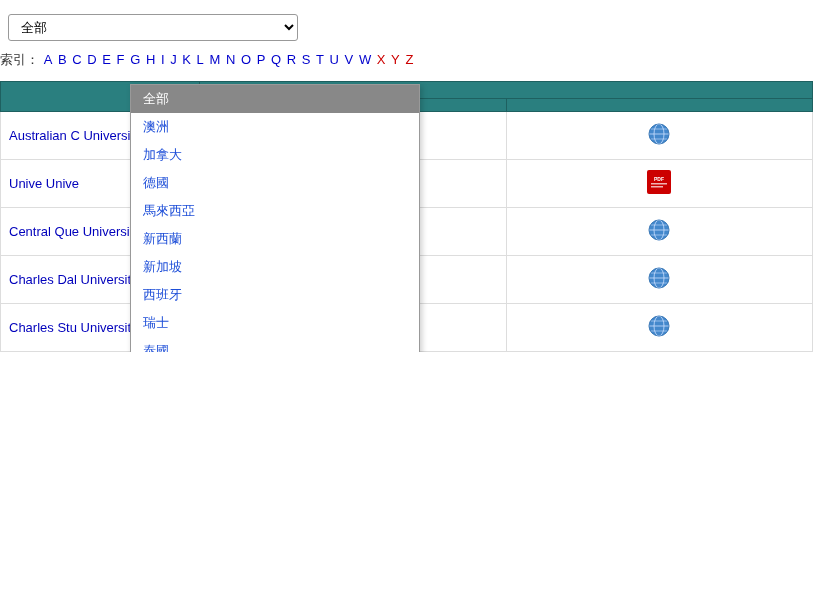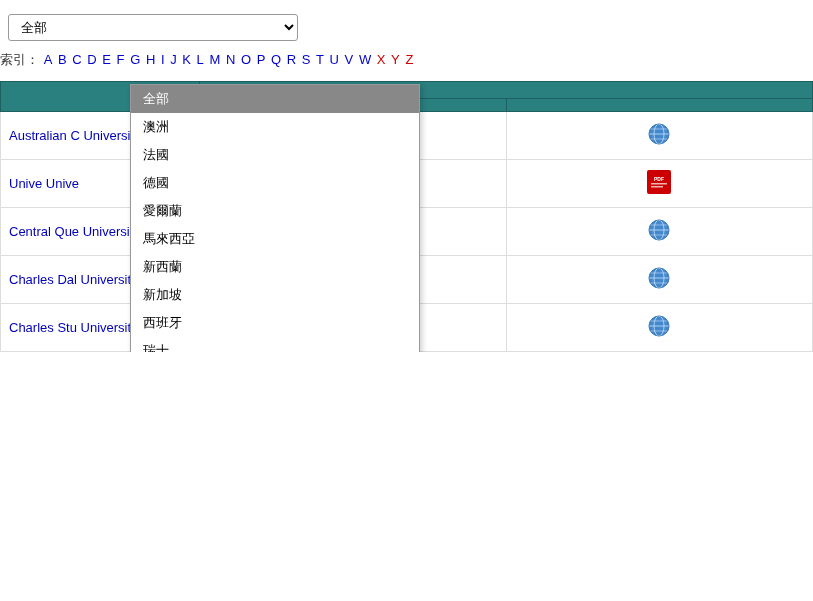"澳洲" .dropdown-item { color: #000000 -> #1d4ed8 }
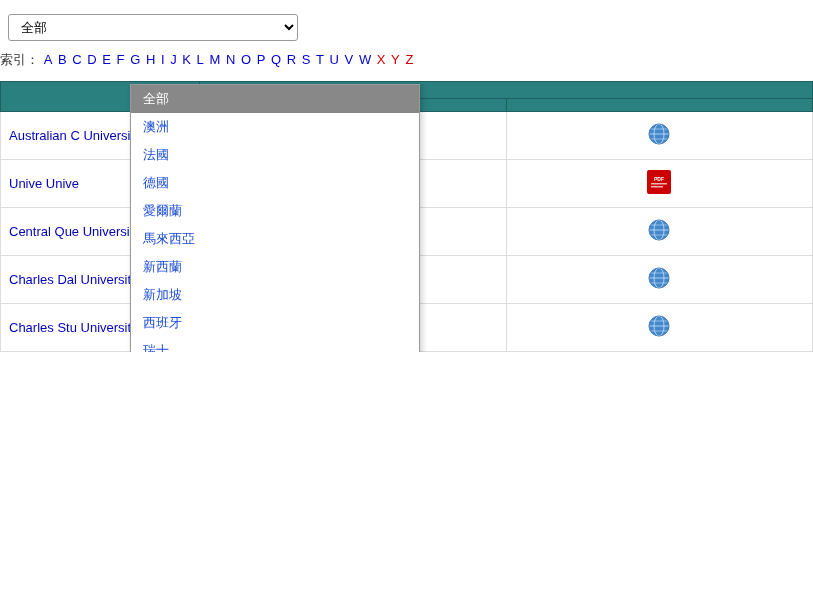"加拿大" div.dropdown-item { html: none -> <div>加拿大</div> }
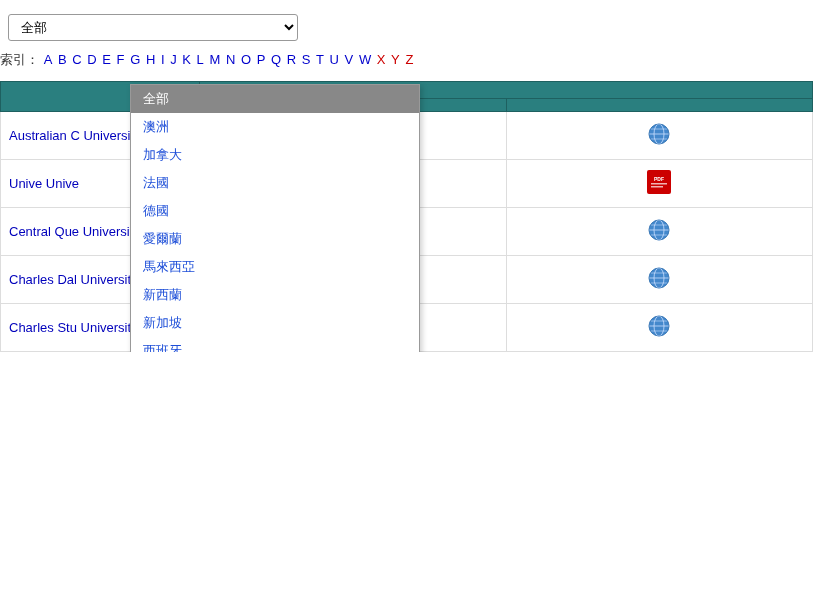"法國" div.dropdown-item { html: <div>法國</div> -> none }
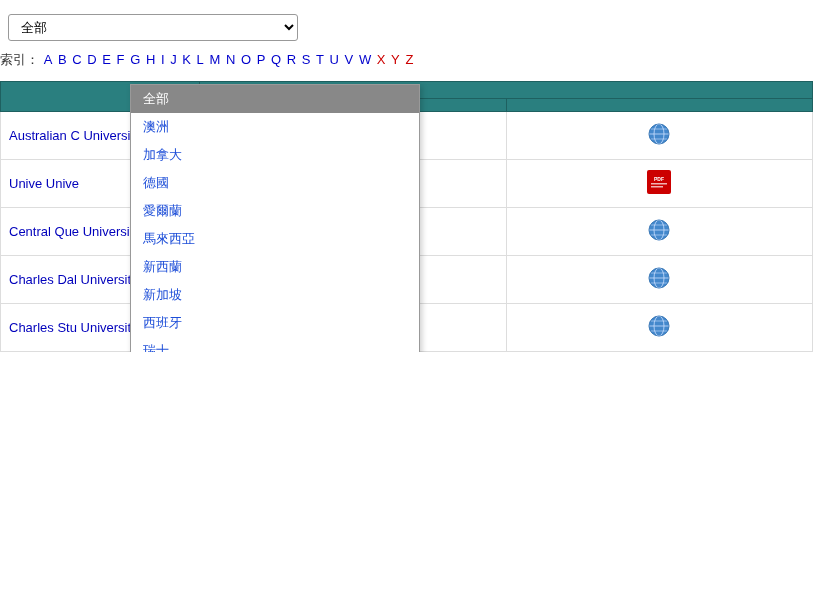"愛爾蘭" div.dropdown-item { html: <div>愛爾蘭</div> -> none }
